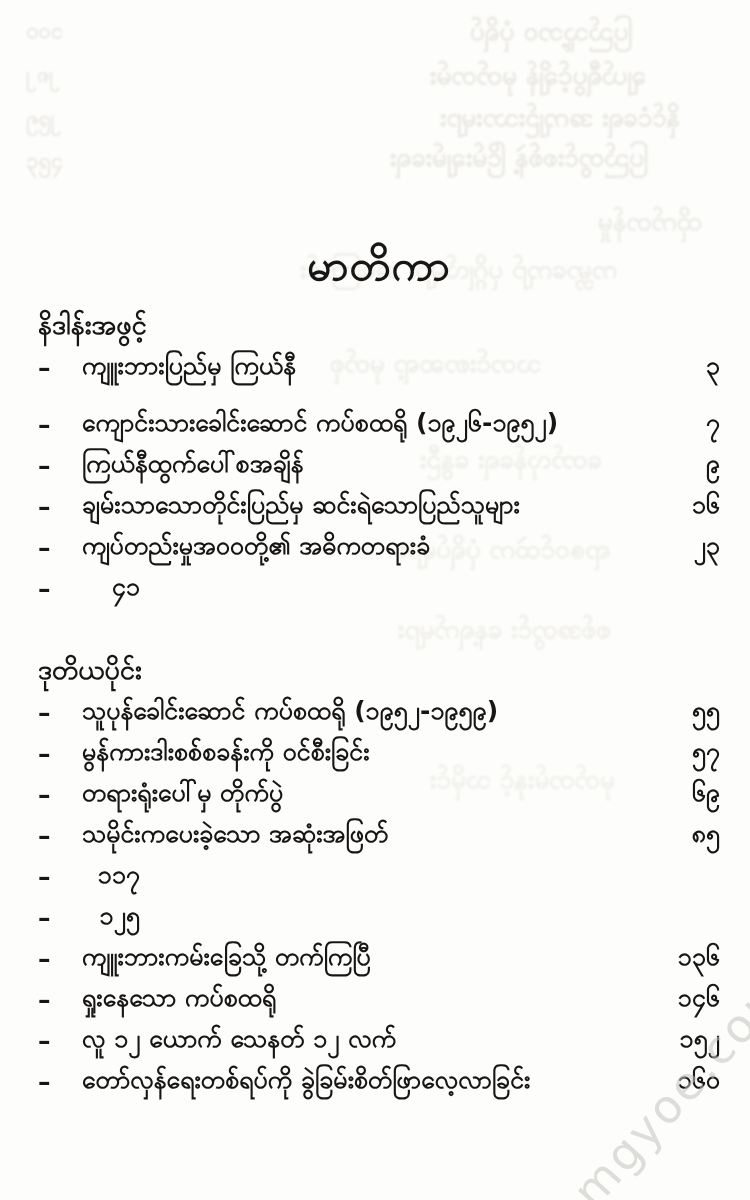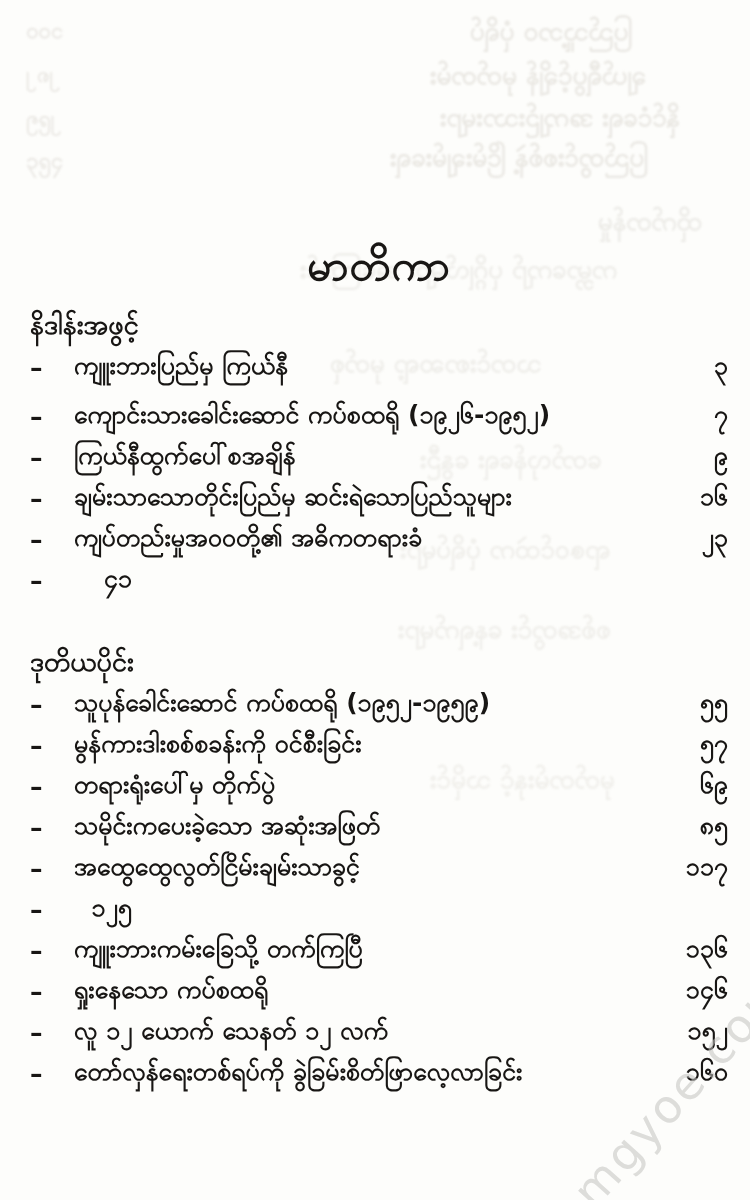"နိဒါန်းအဖွင့်" .section { margin: 8px -> 16px }
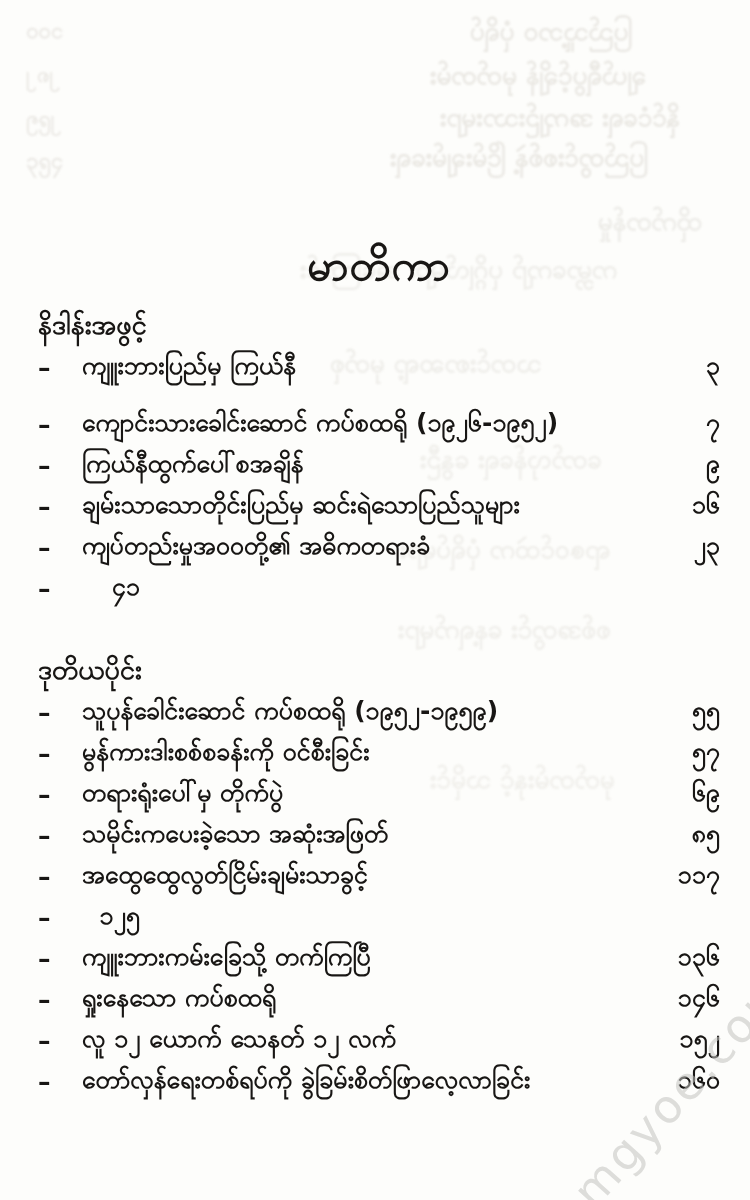"အထွေထွေလွတ်ငြိမ်းချမ်းသာခွင့်" span.text { html: <span>အထွေထွေလွတ်ငြိမ်းချမ်းသာခွင့်</span> -> none }
